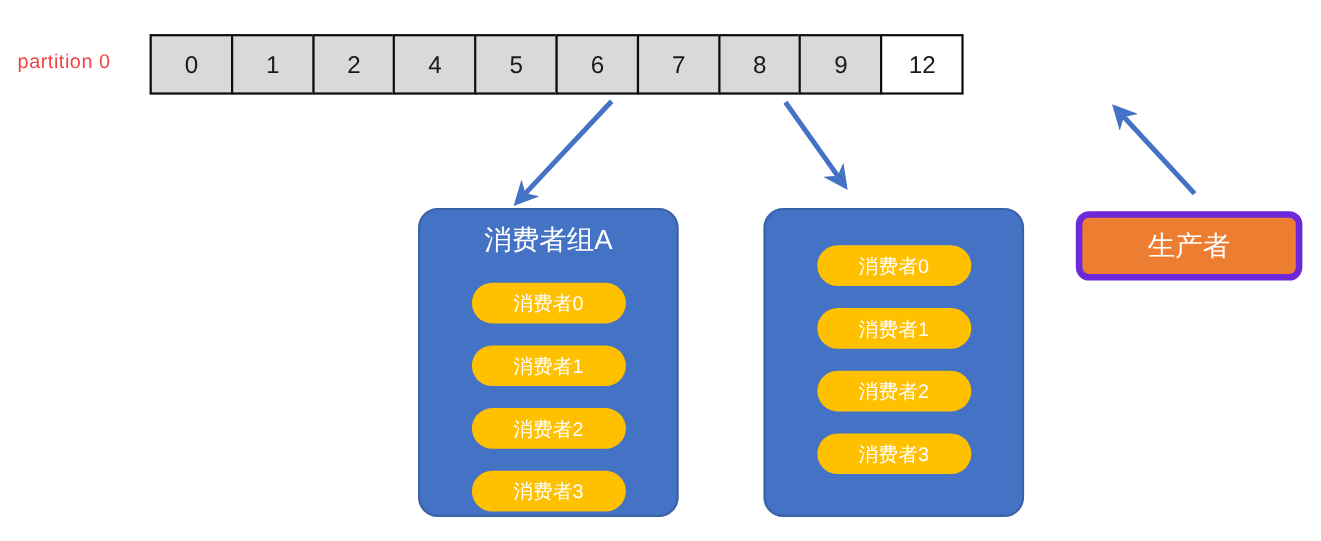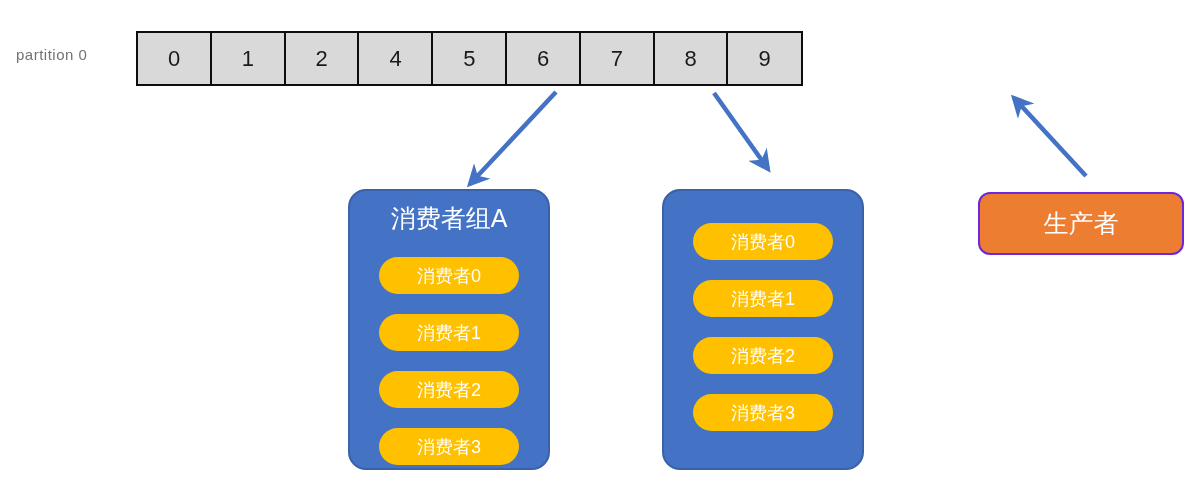"partition 0" .partition-label { color: #737373 -> #ef4444; font-size: 15px -> 18px }
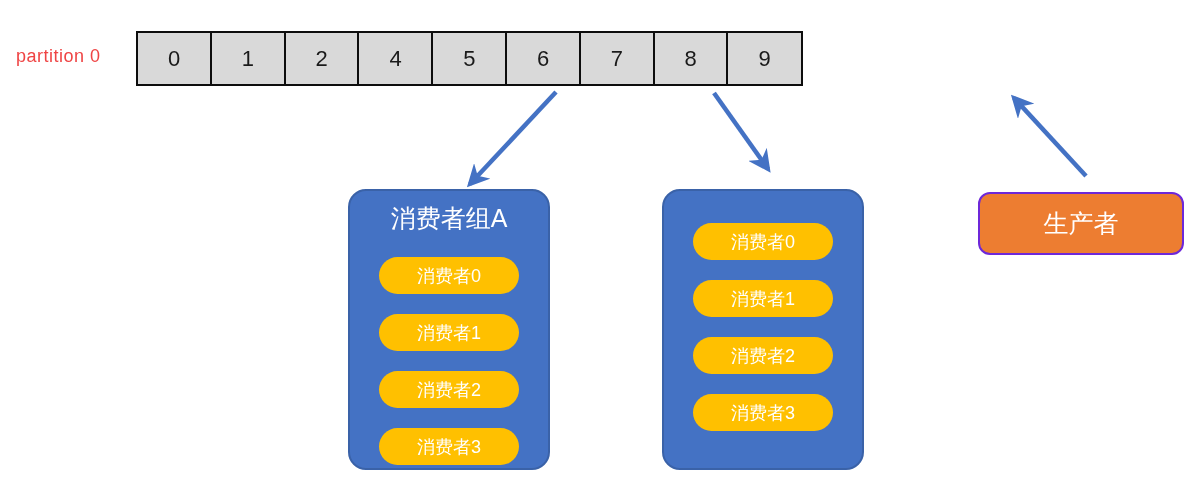"12" div.cell { html: none -> <div>12</div> }
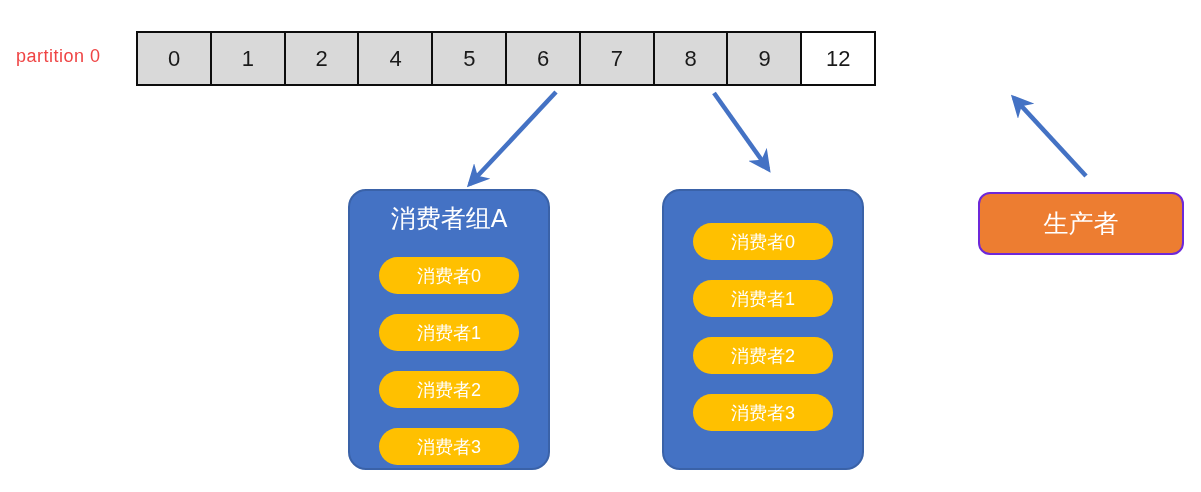"消费者组A" .group-box { margin-left: none -> 32px; width: 202px -> 237px }
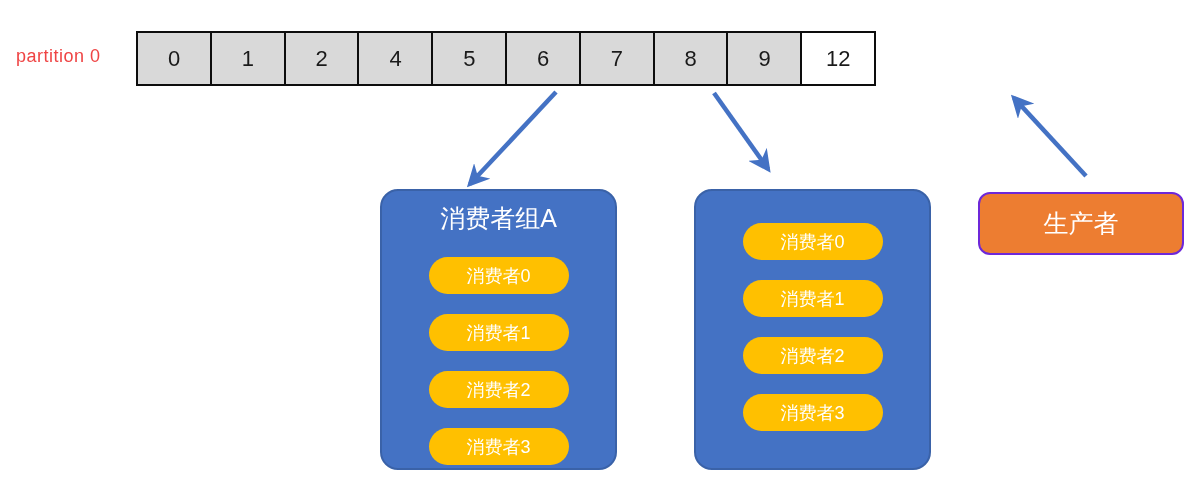"生产者" .producer-box { border: 2px solid #6d28d9 -> 6px solid #6d28d9 }
